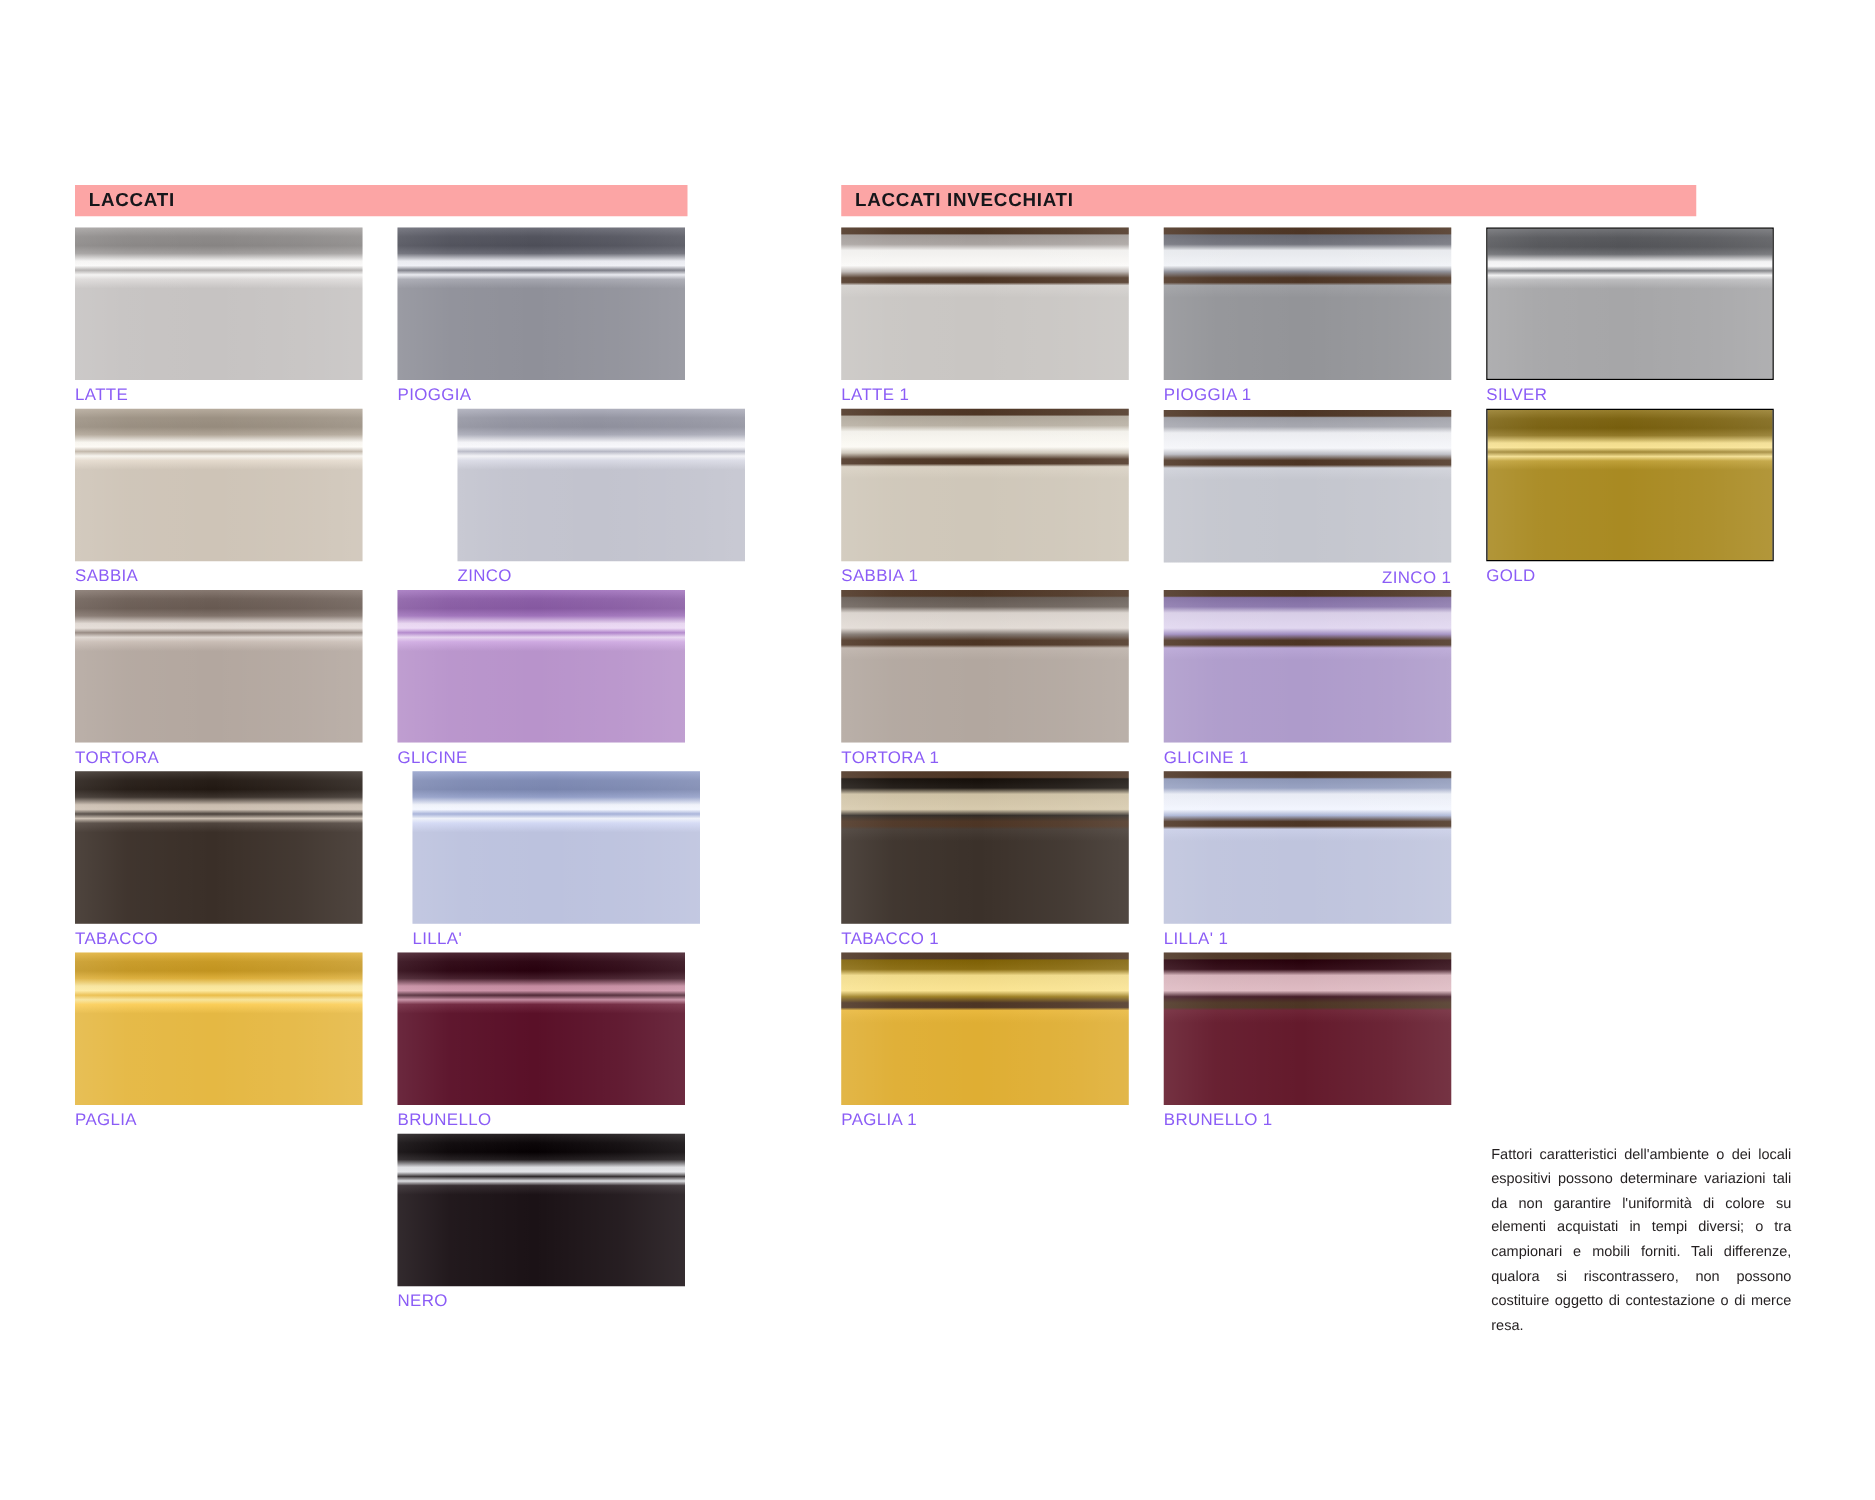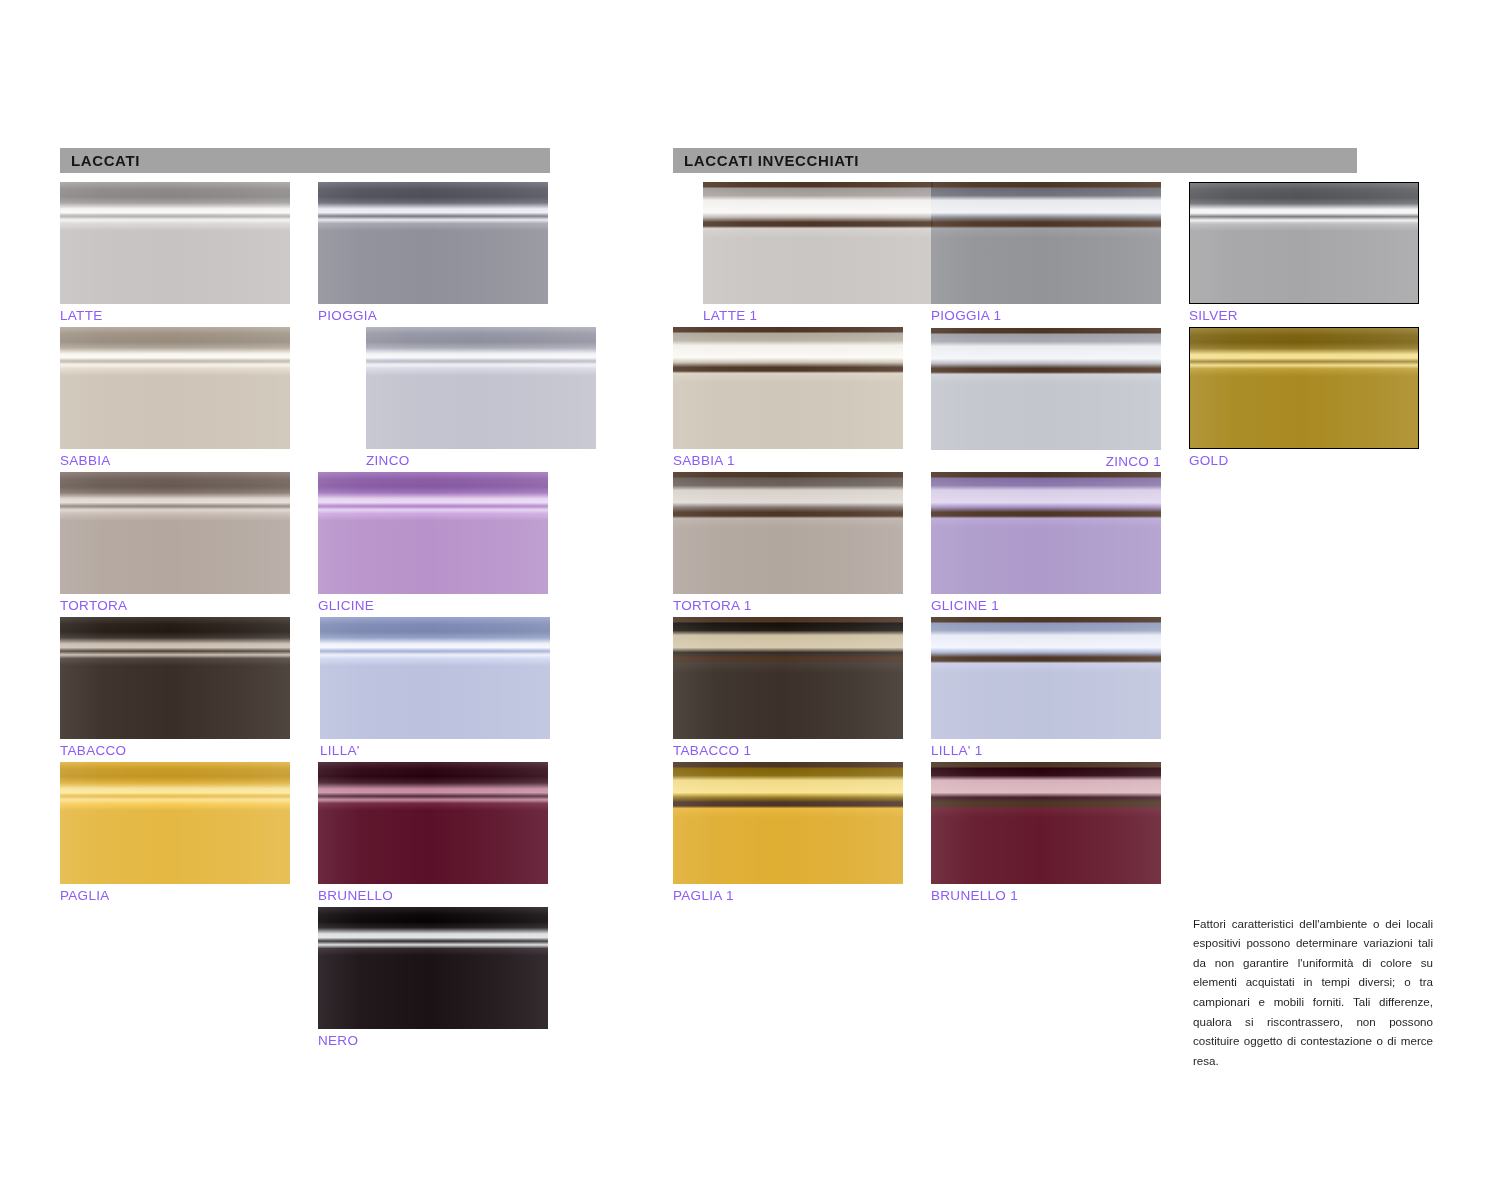"LACCATI" .section-header { background: #a3a3a3 -> #fca5a5 }
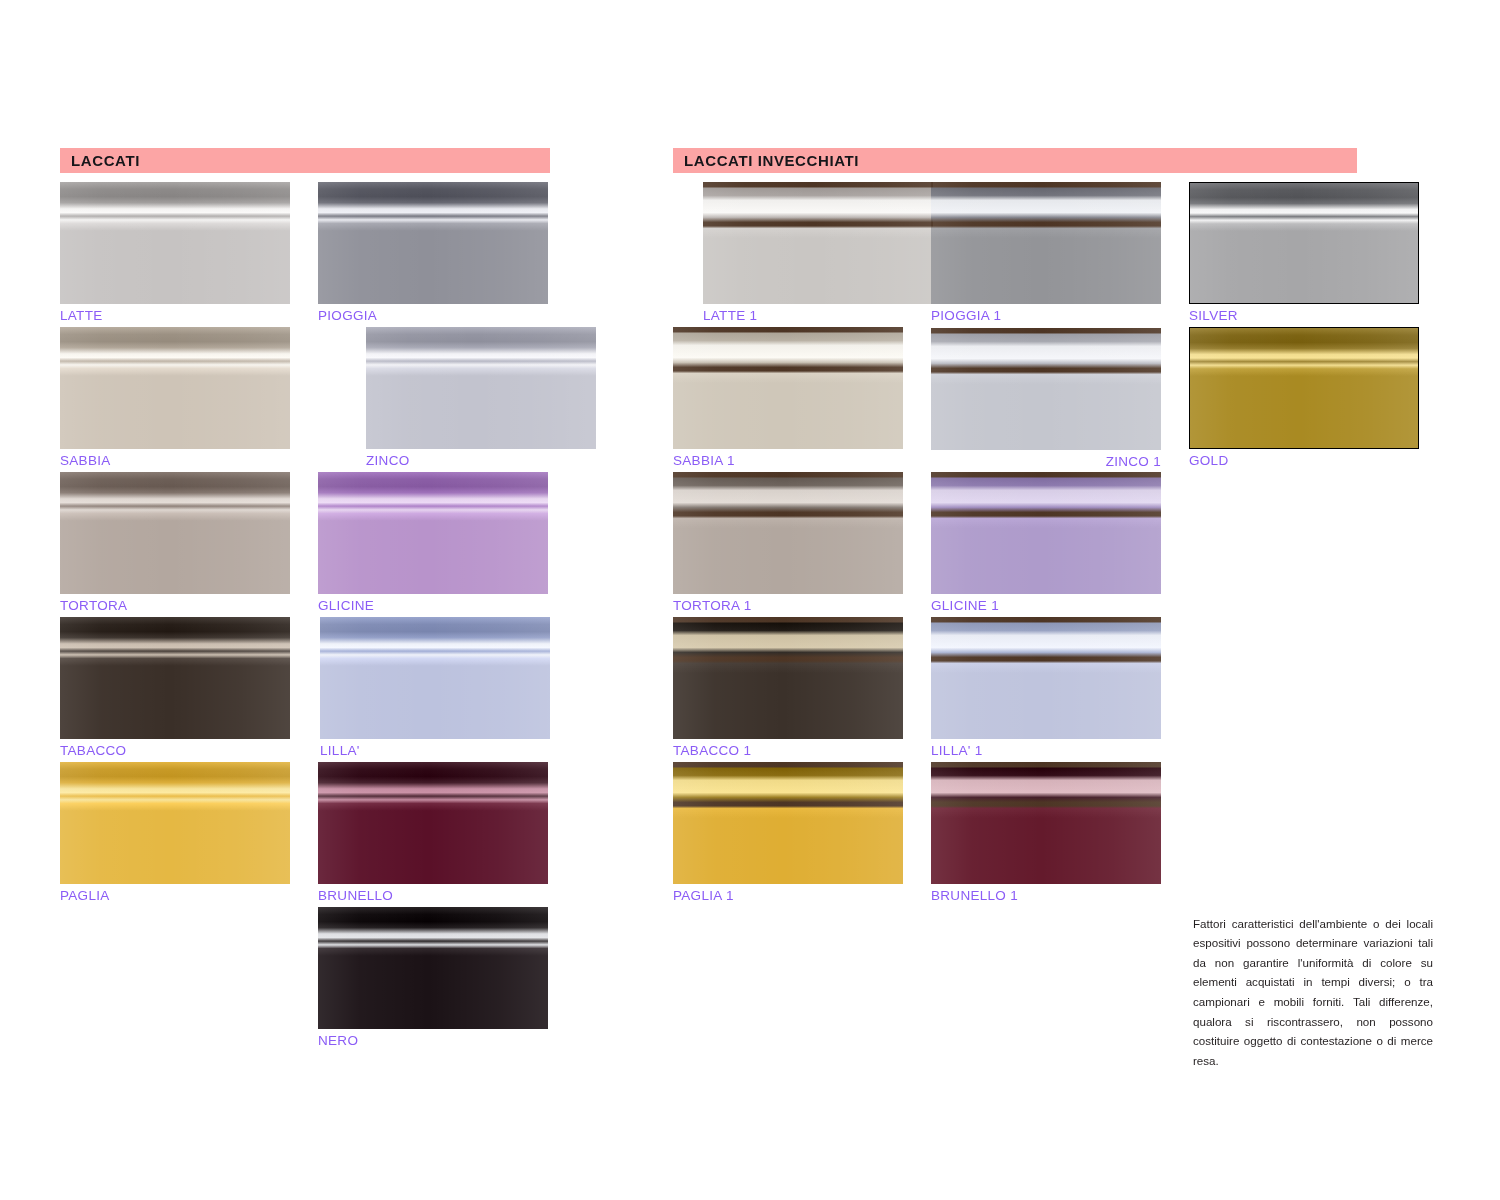"LATTE 1" div.swatch { left: 703px -> 673px }
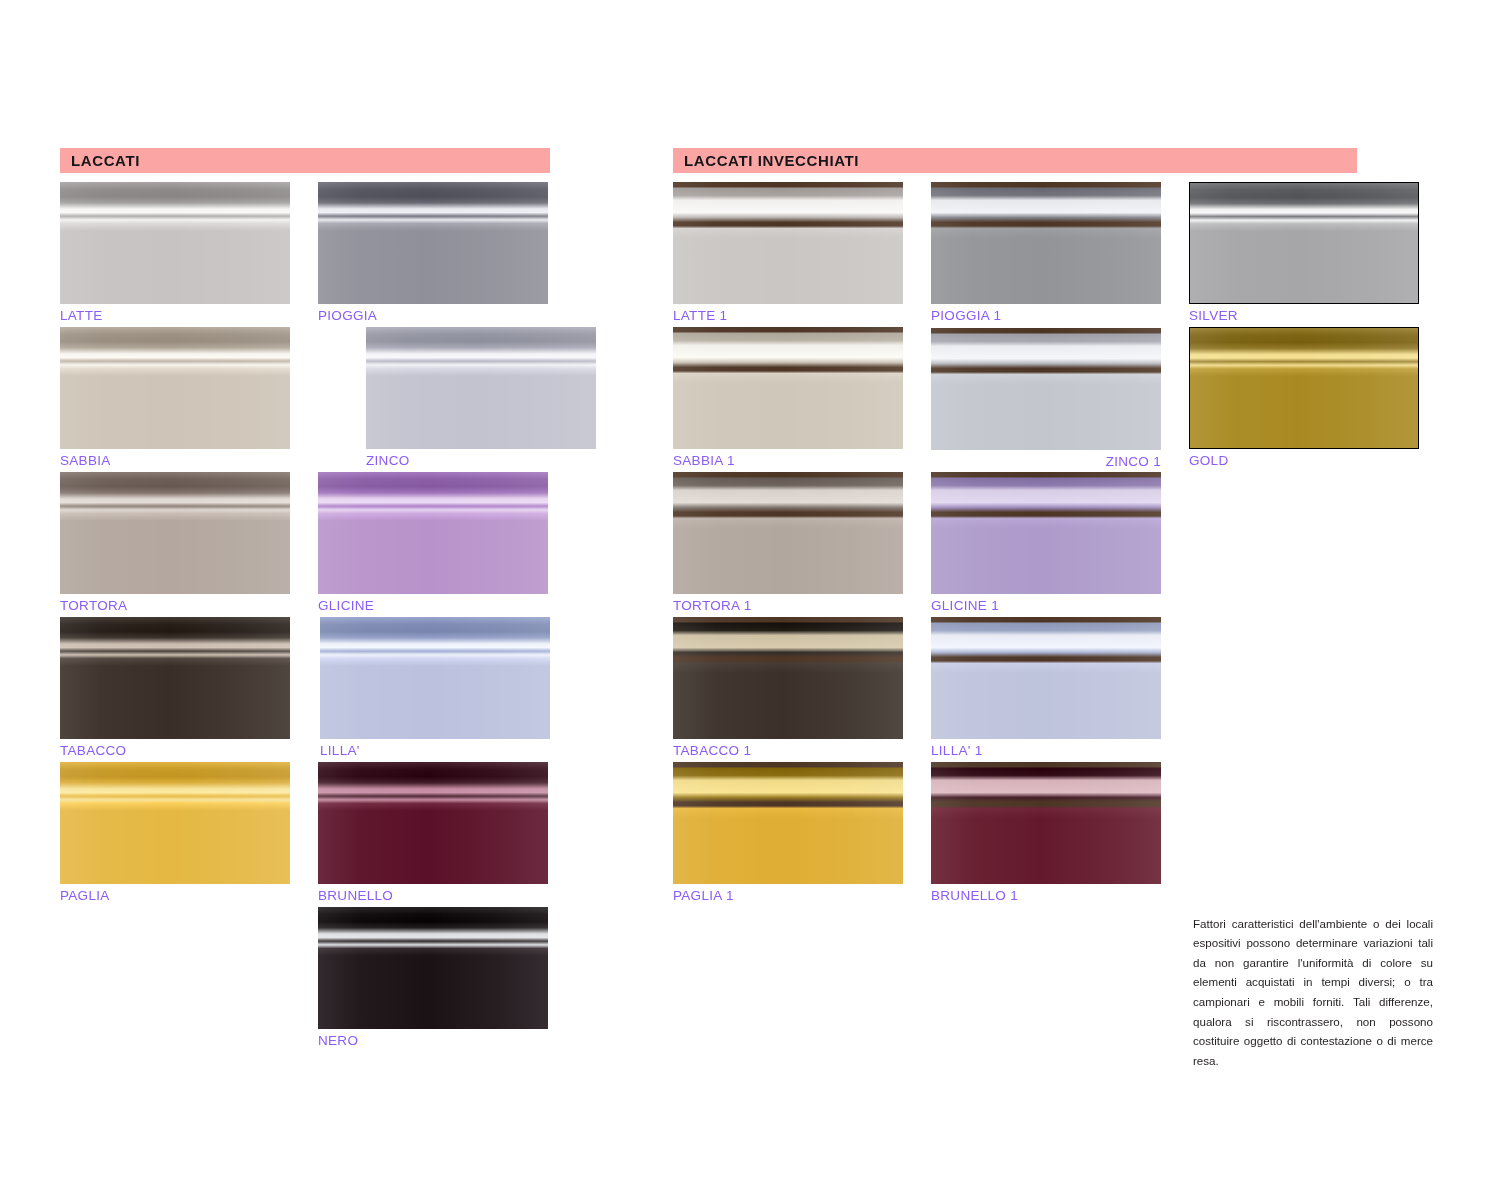"LILLA'" div.swatch { left: 320px -> 330px }
